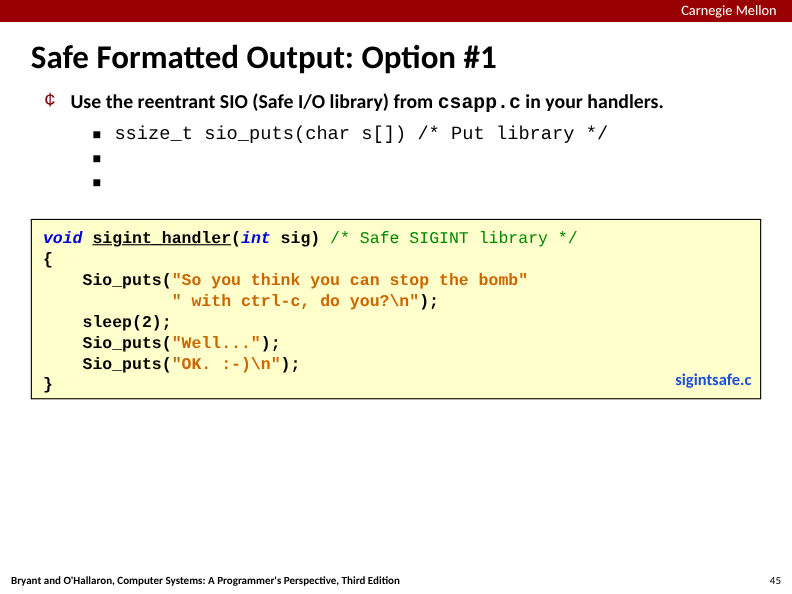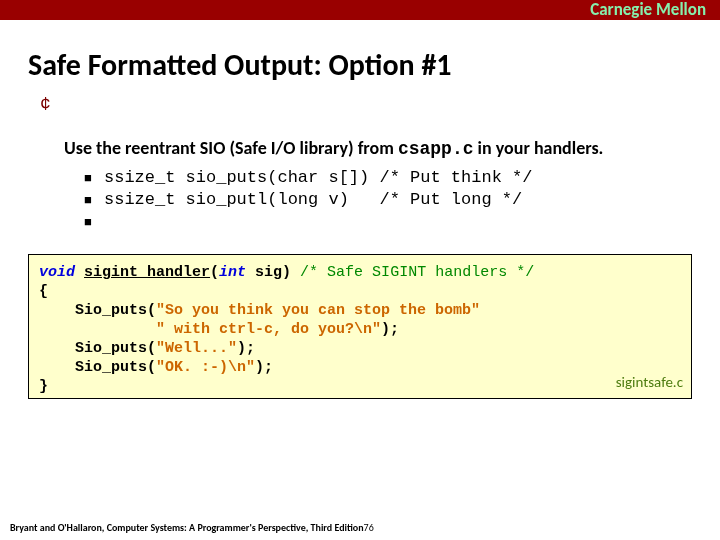"Carnegie Mellon" .header-bar span { color: #86efac -> #ffffff; font-size: 17px -> 13px; font-weight: bold -> normal }
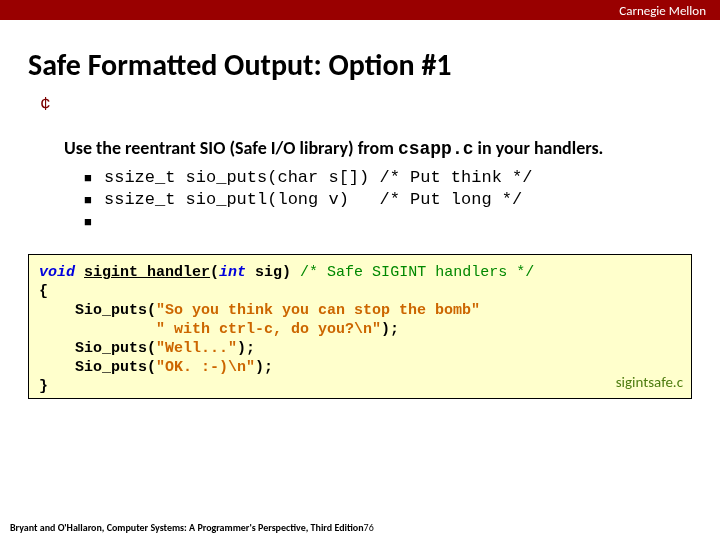"Safe Formatted Output: Option #1" .title { margin: 26px 0 10px 28px -> 14px 0 10px 28px }
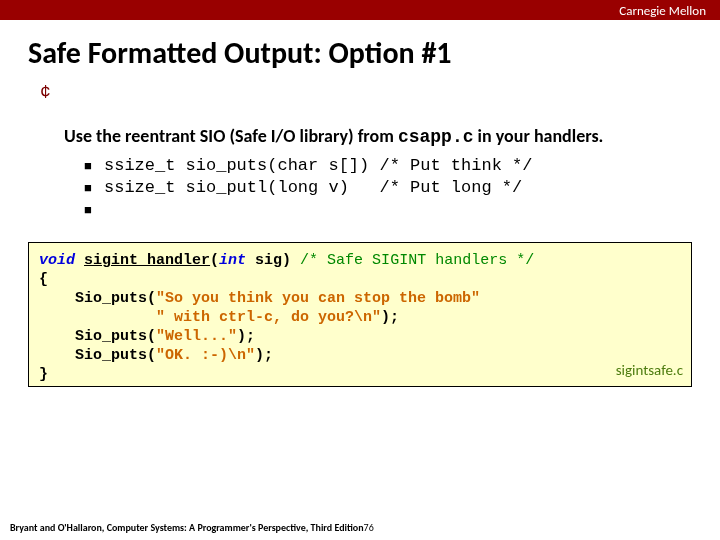"Use the reentrant SIO (Safe" .bullet-text { margin-top: 44px -> none }
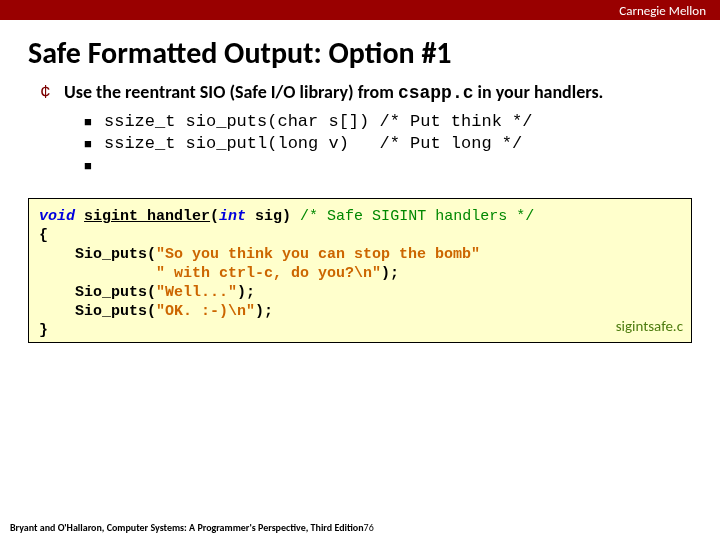"ssize_t sio_puts(char s[]) /* Put" div.sub-text { text: think -> library }
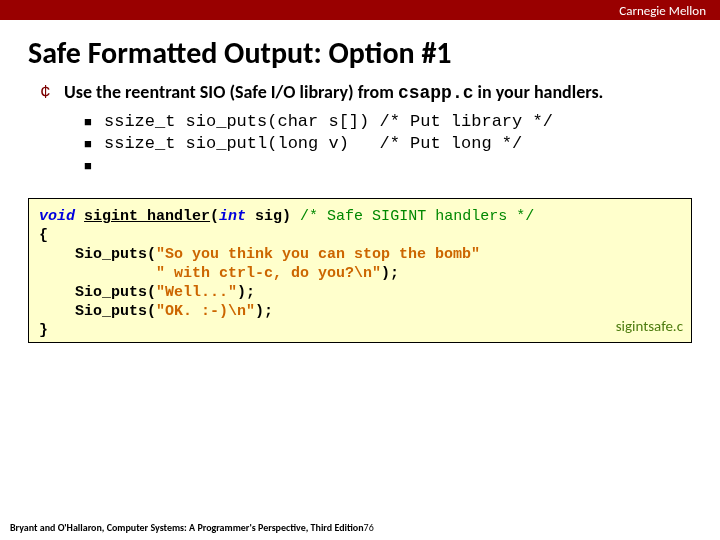"ssize_t sio_putl(long v) /* Put" div.sub-text { html: <div>ssize_t sio_putl(long v) /* Put long */</div> -> none }
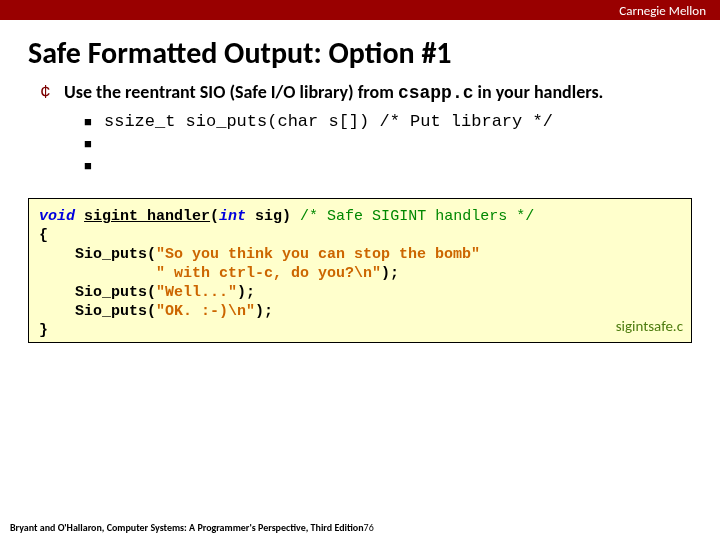"/* Safe SIGINT handlers */" span.code-cmt { text: handlers -> library }
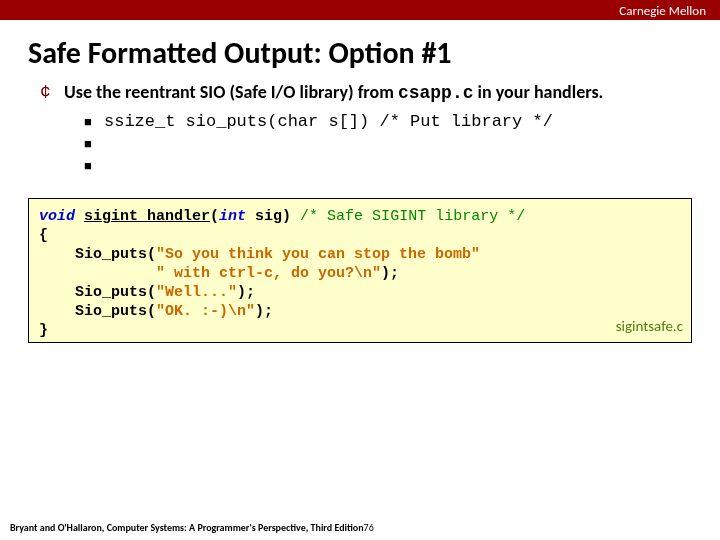"sleep(2);" div.code-line { html: none -> <div> sleep(2);</div> }
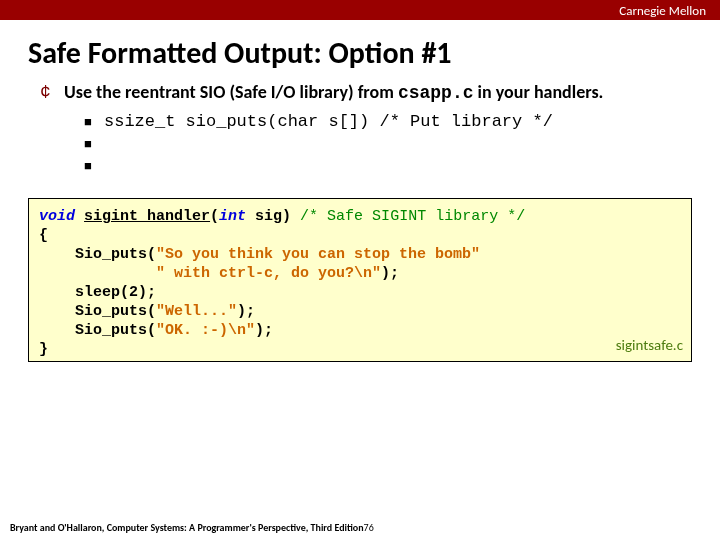"sigintsafe.c" .code-label { color: #4d7c0f -> #1d4ed8; font-weight: normal -> bold }
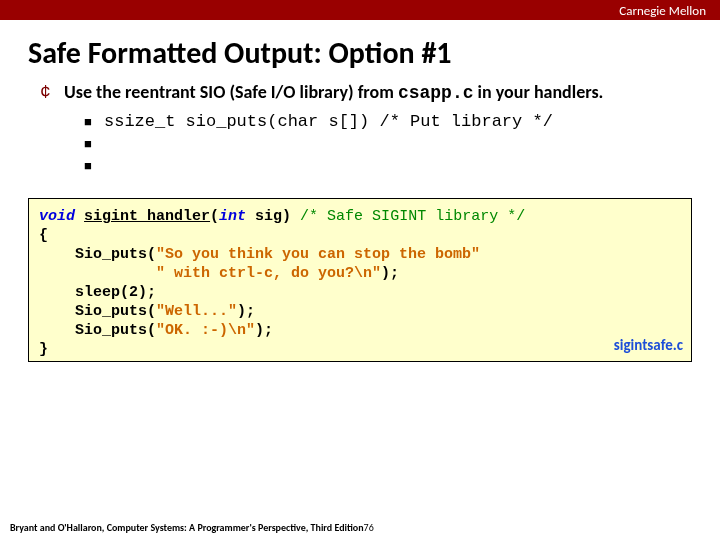"Bryant and O'Hallaron, Computer Systems:" .footer { justify-content: flex-start -> space-between }
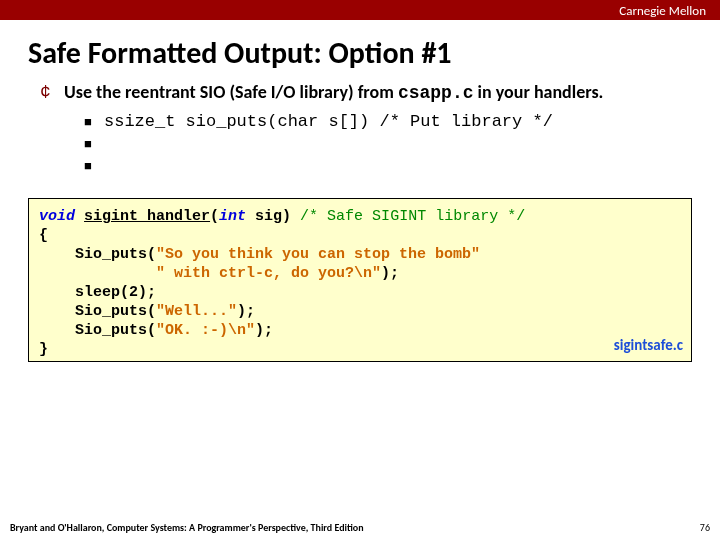"76" span.pagenum { text: 76 -> 45 }
